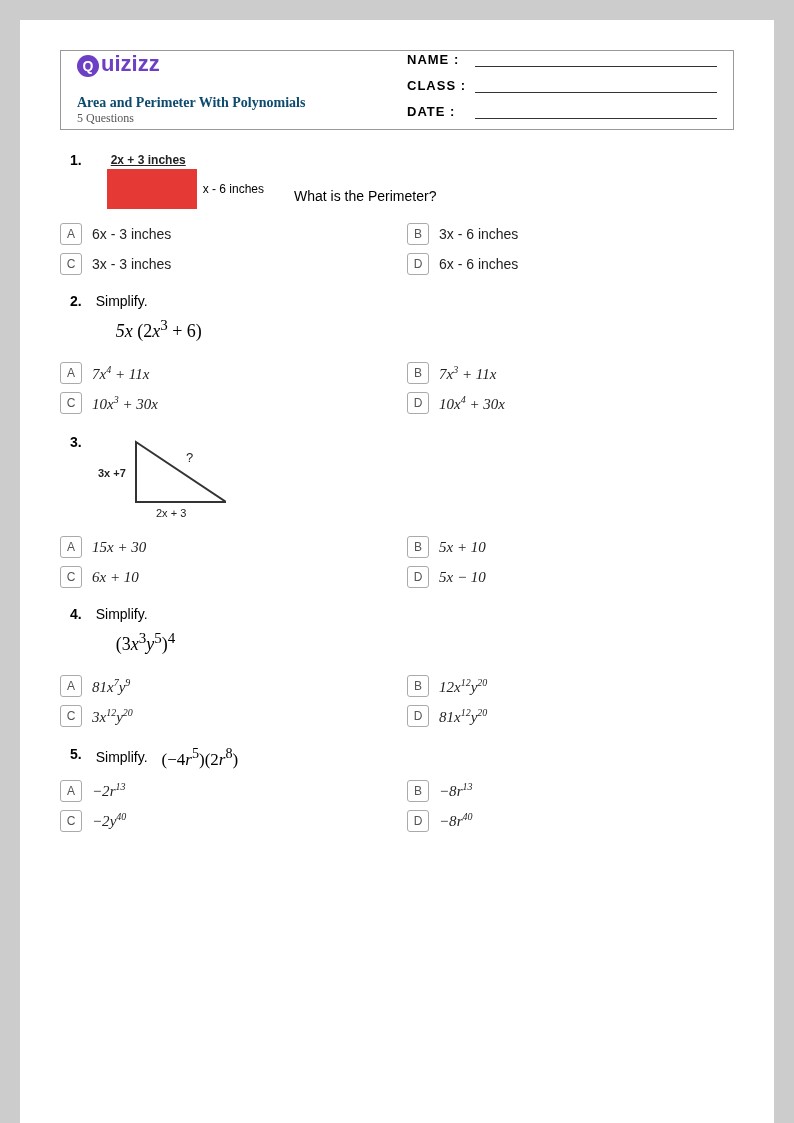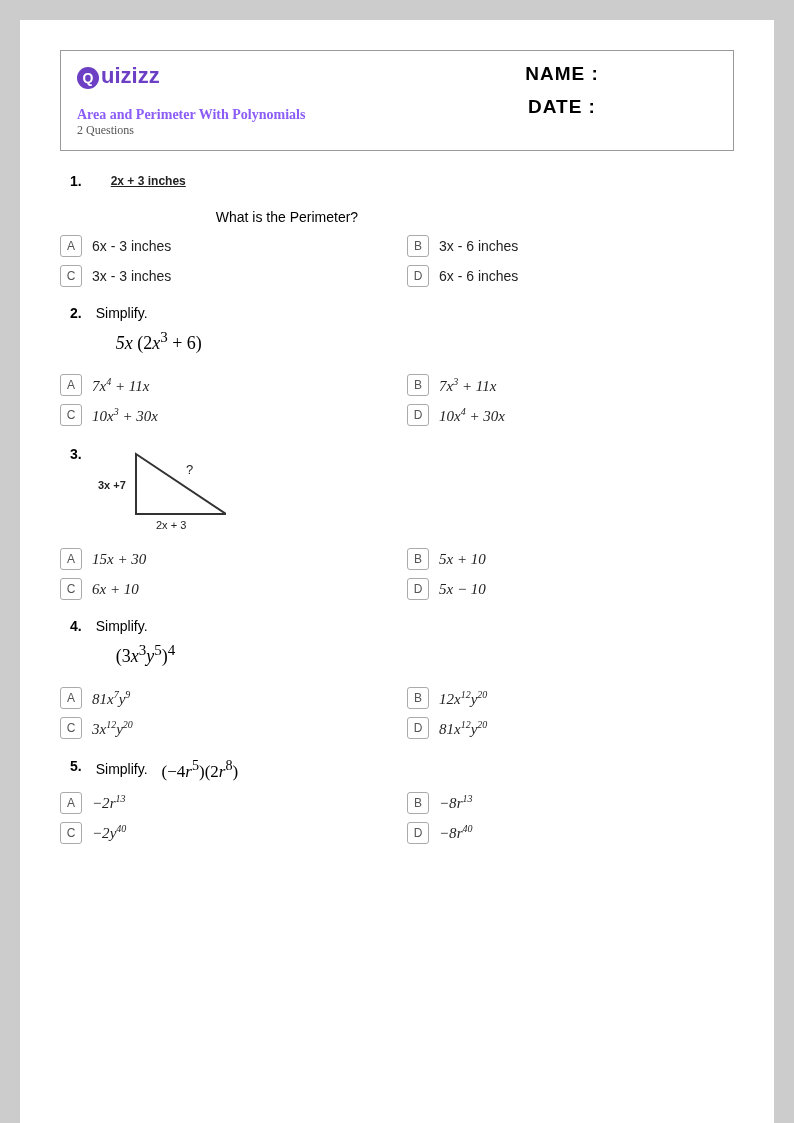"Q uizizz" .header-box { padding: 12px 16px -> 0 16px }
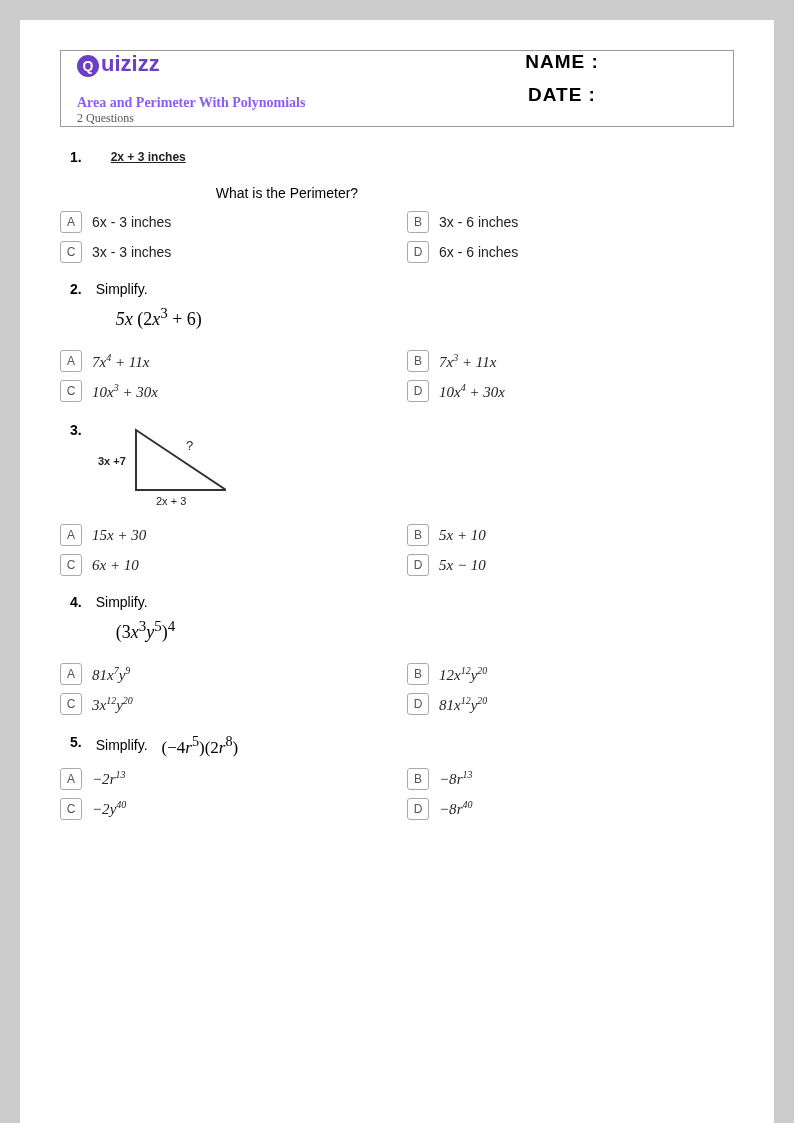"NAME :" .header-field { flex-direction: column -> none; font-size: 19px -> 13px }
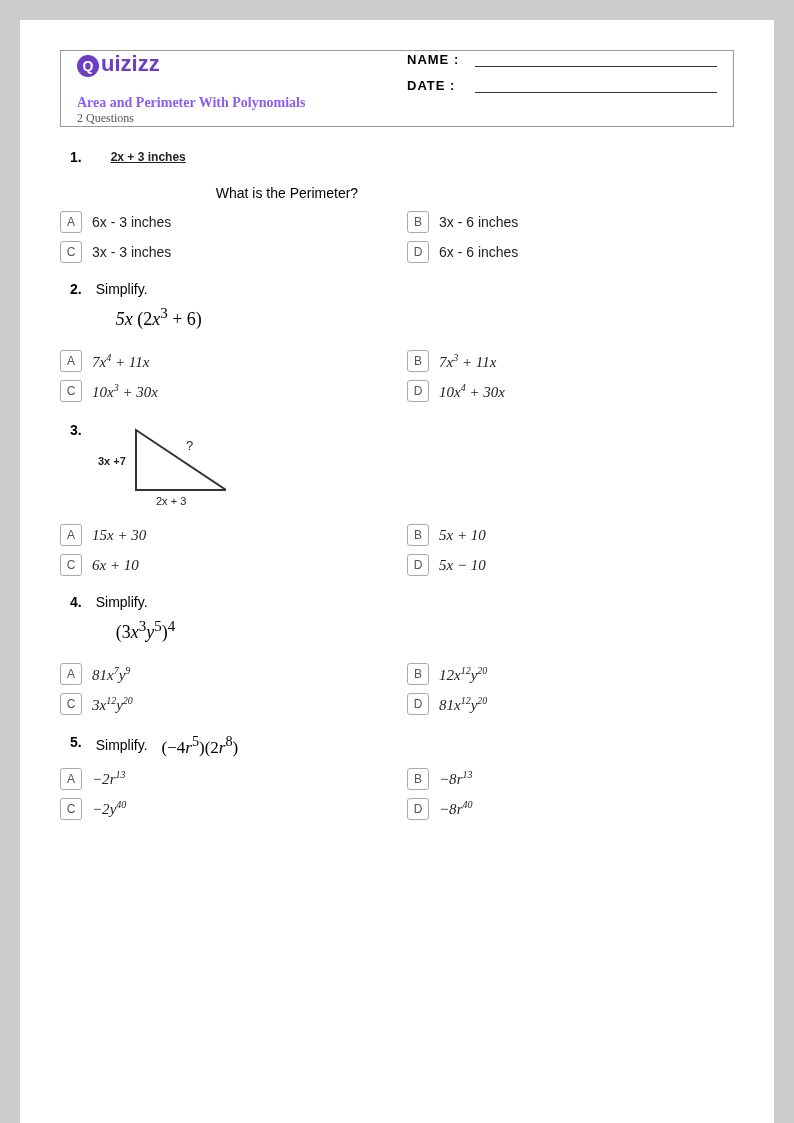"CLASS :" div.header-field { html: none -> <div> <span>CLASS :</span> <div></div> </div> }
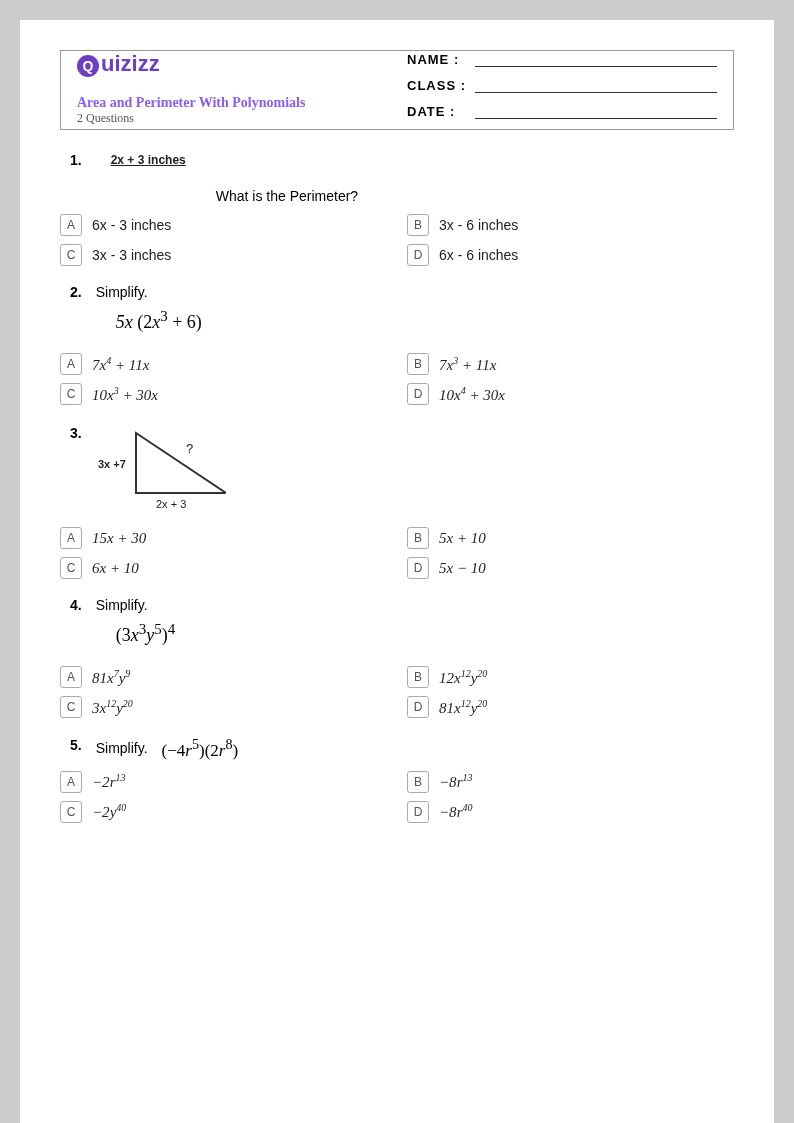"Area and Perimeter With Polynomials" .quiz-title { color: #8b5cf6 -> #0c4a6e }
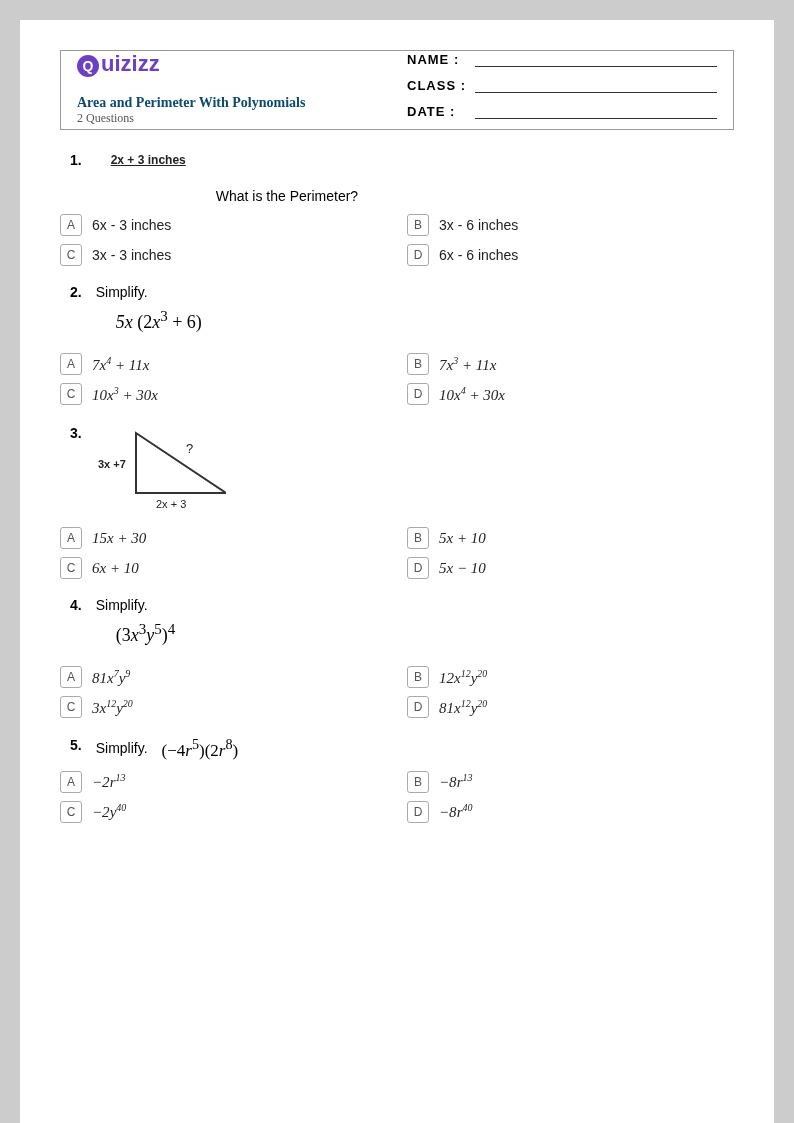"2 Questions" div.quiz-subtitle { text: 2 -> 5 }
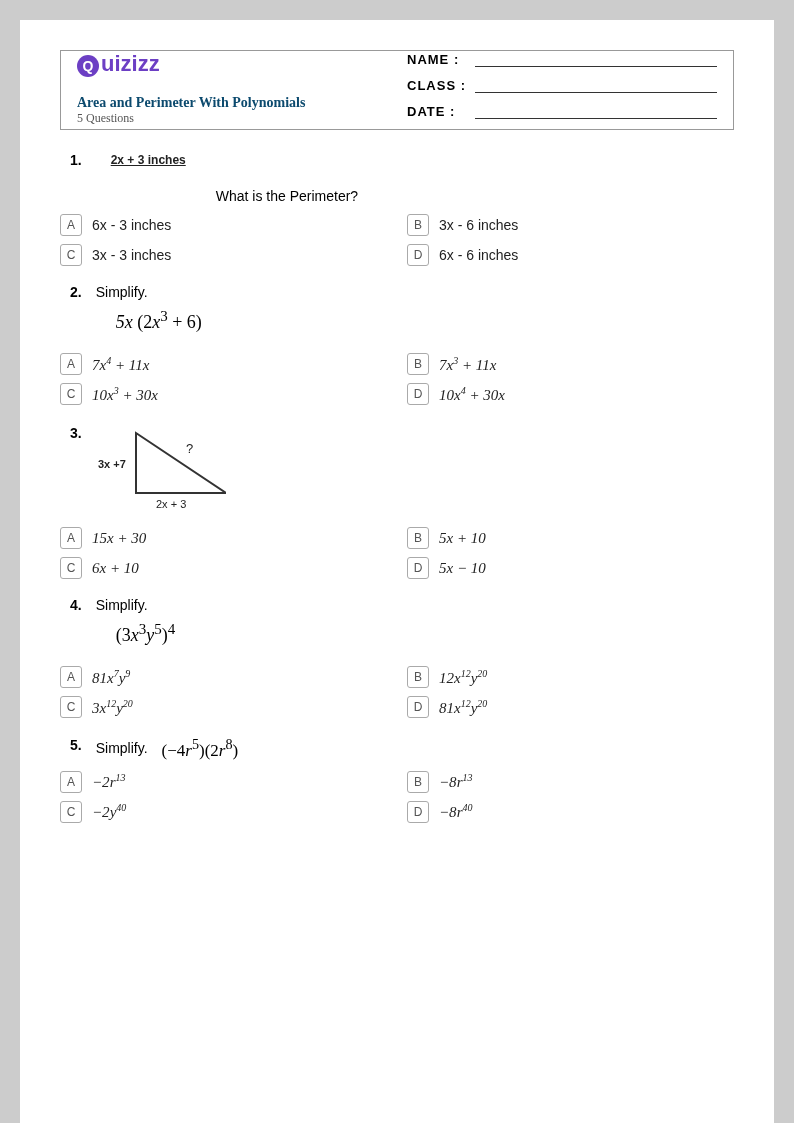"x - 6 inches" div.rect-row { html: none -> <div> <div></div> <span>x - 6 inches</span> </div> }
